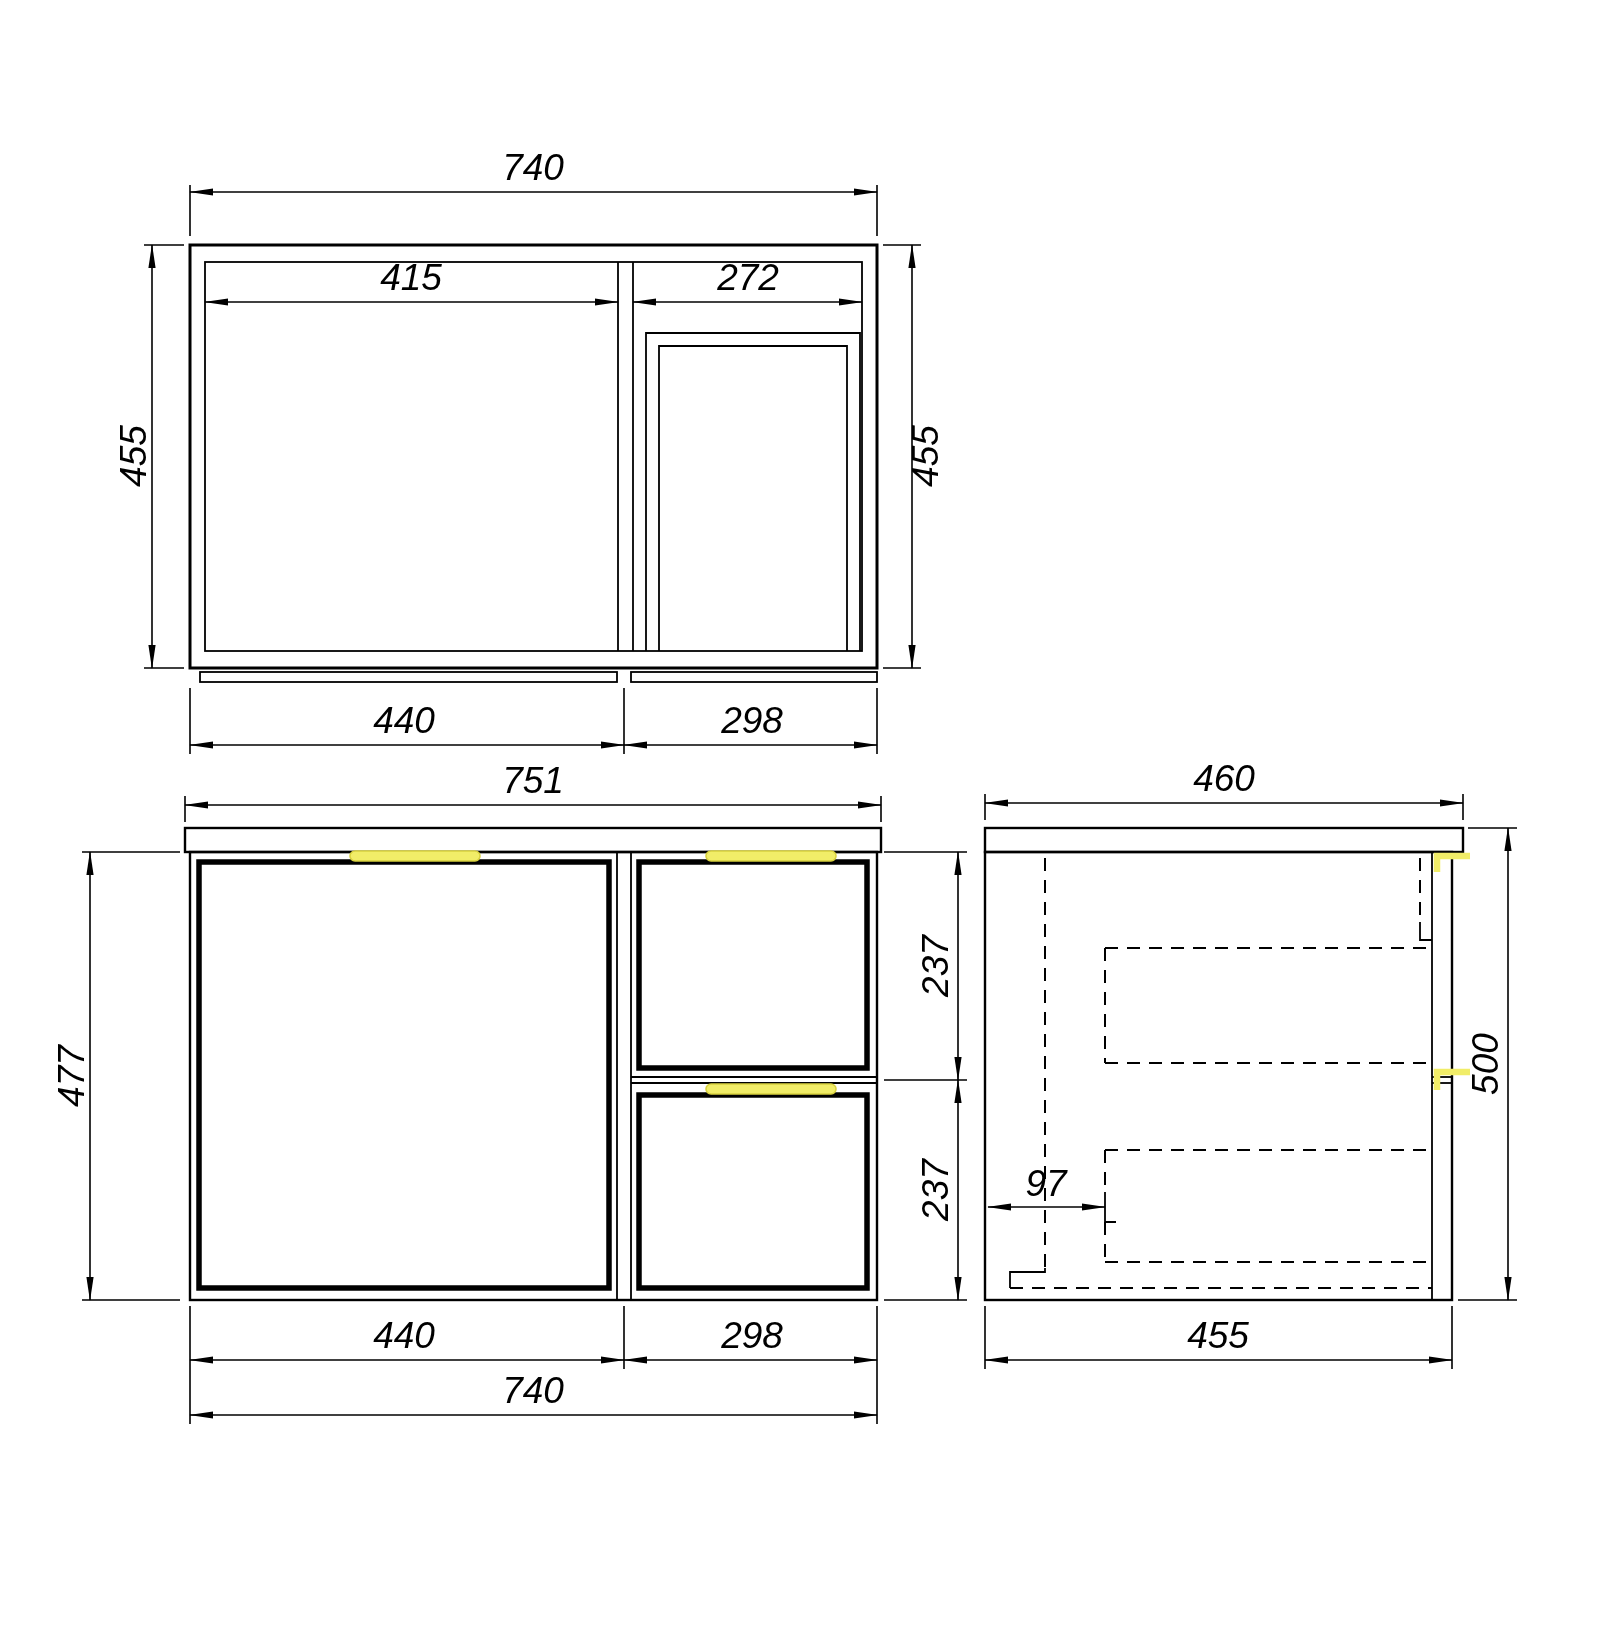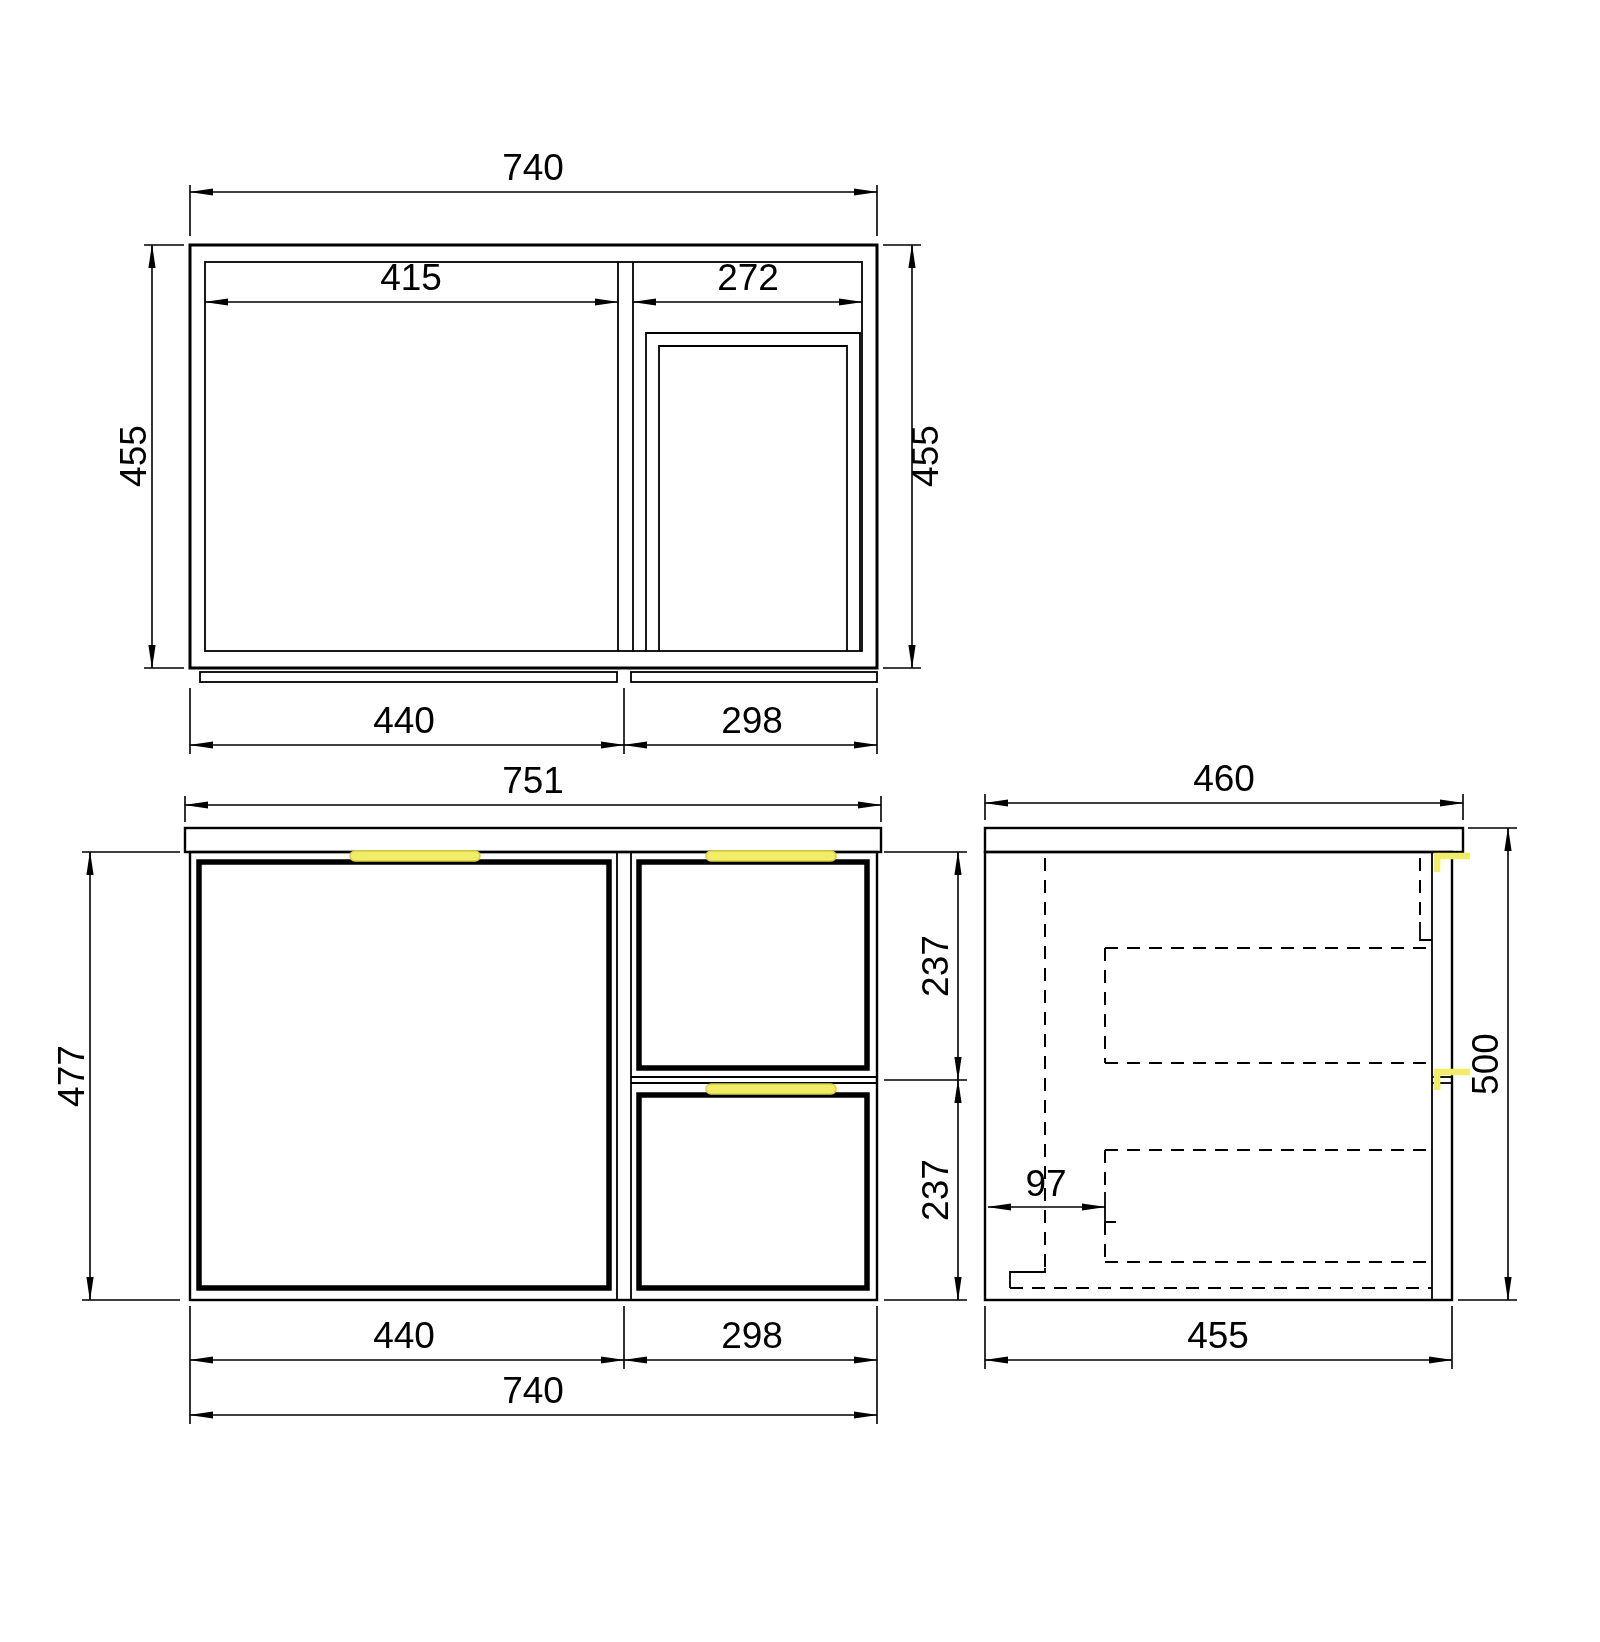"740" .stage { font-style: none -> italic }
